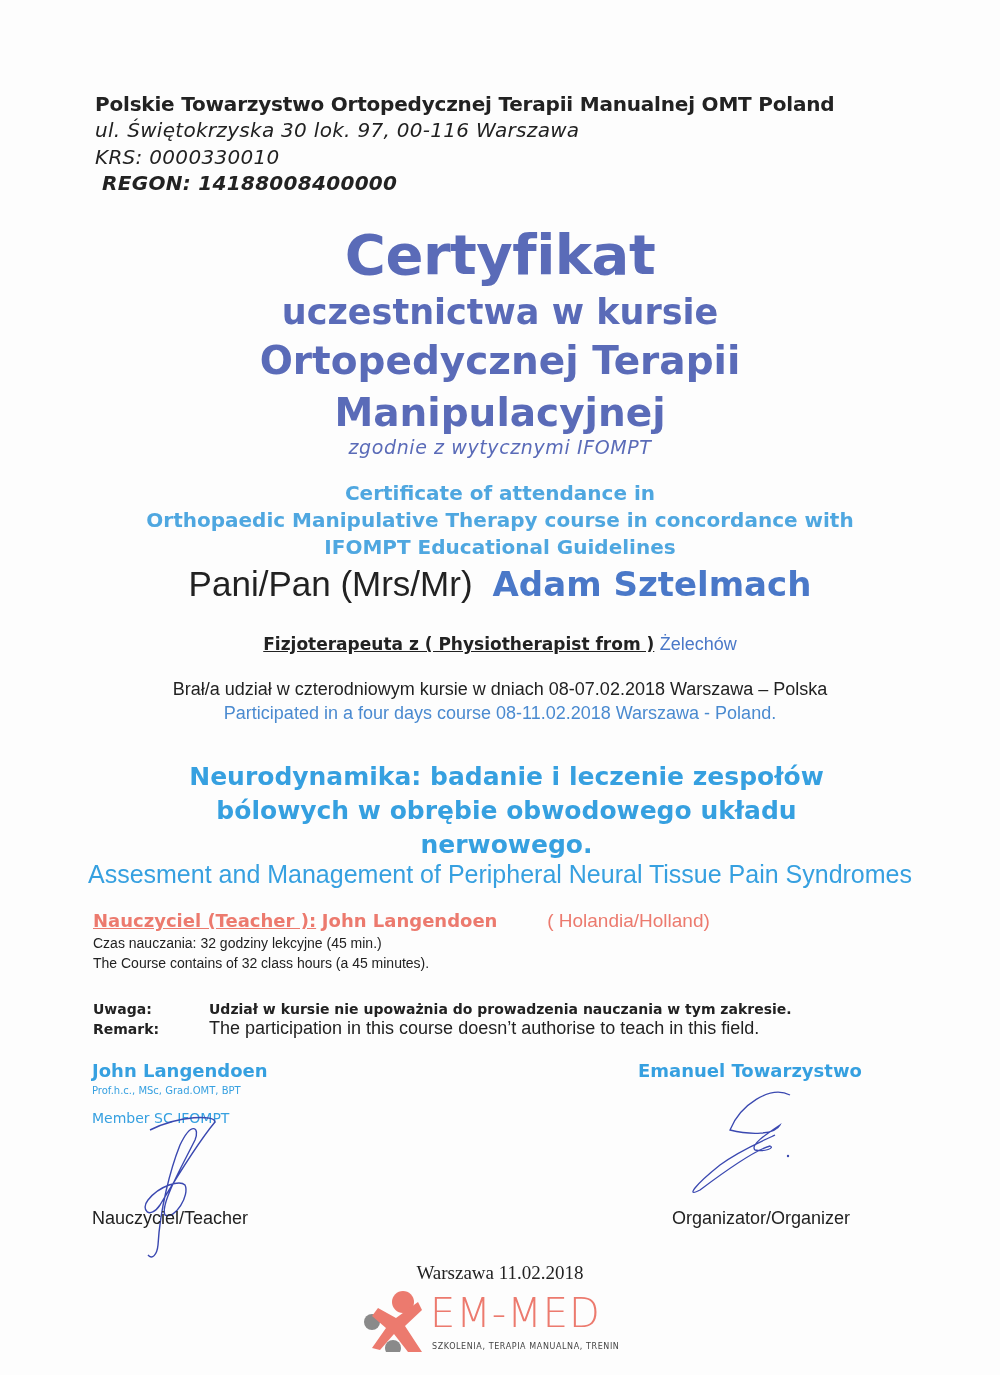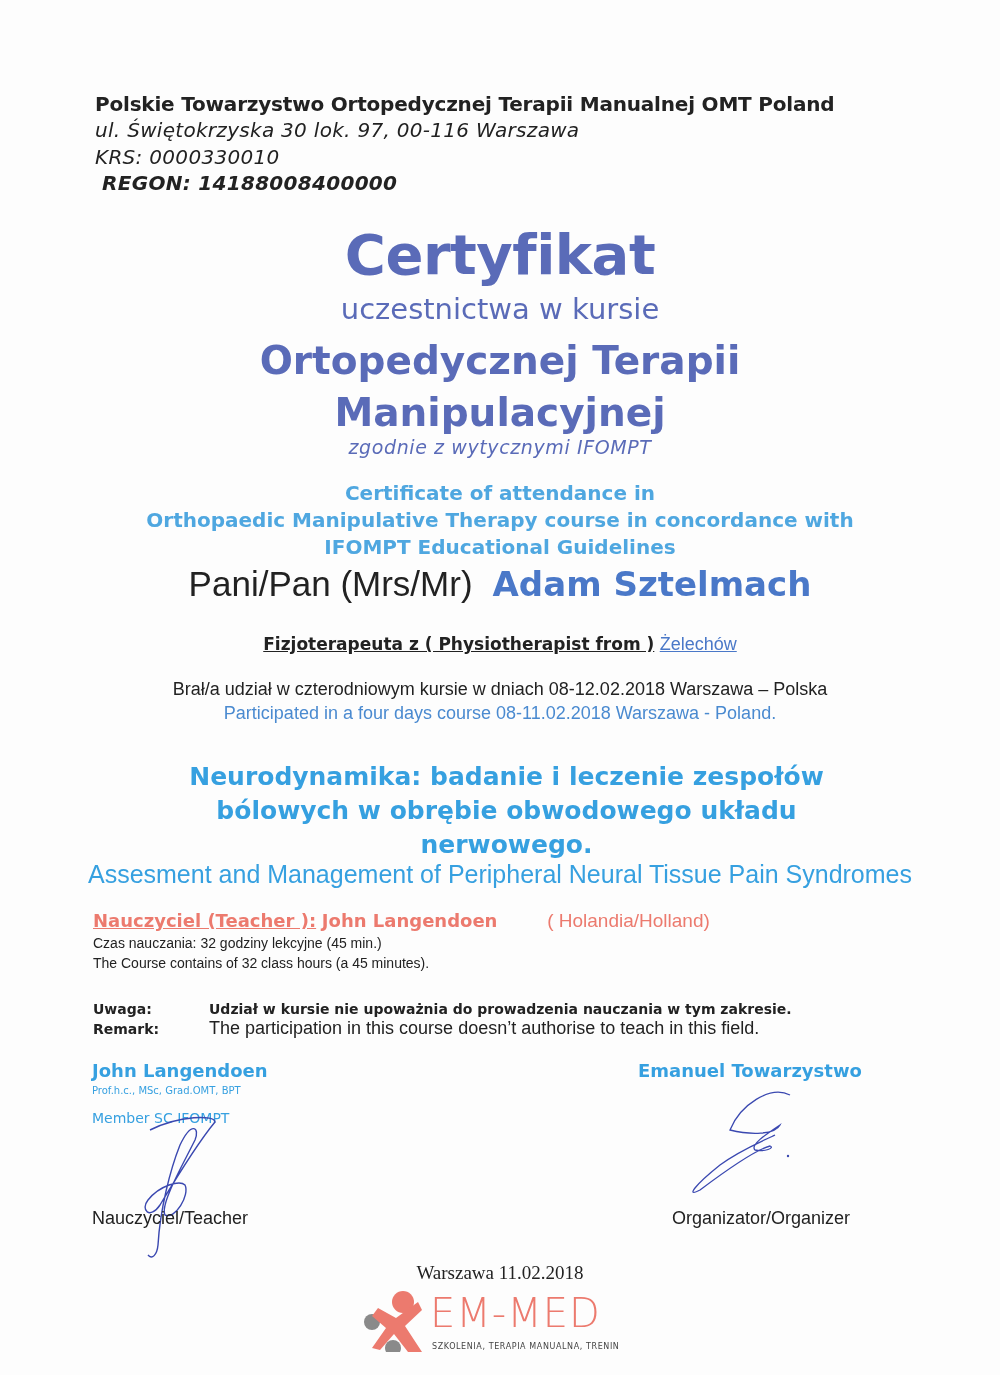"uczestnictwa w kursie" .sub1 { font-size: 29px -> 35px; font-weight: normal -> bold }
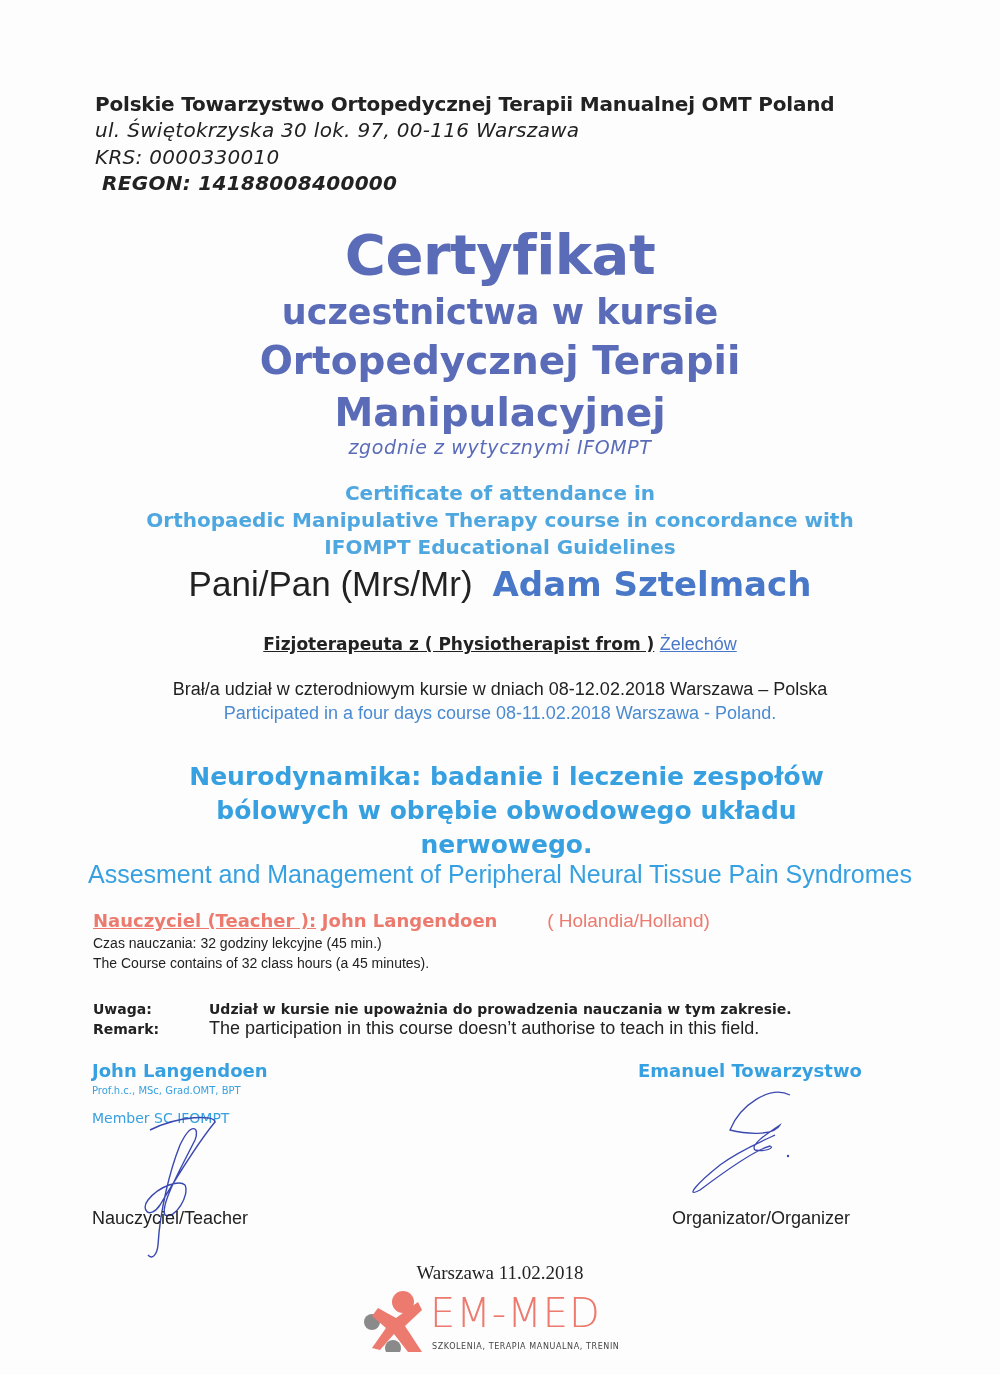"Żelechów" .physio .city { text-decoration: underline -> none }
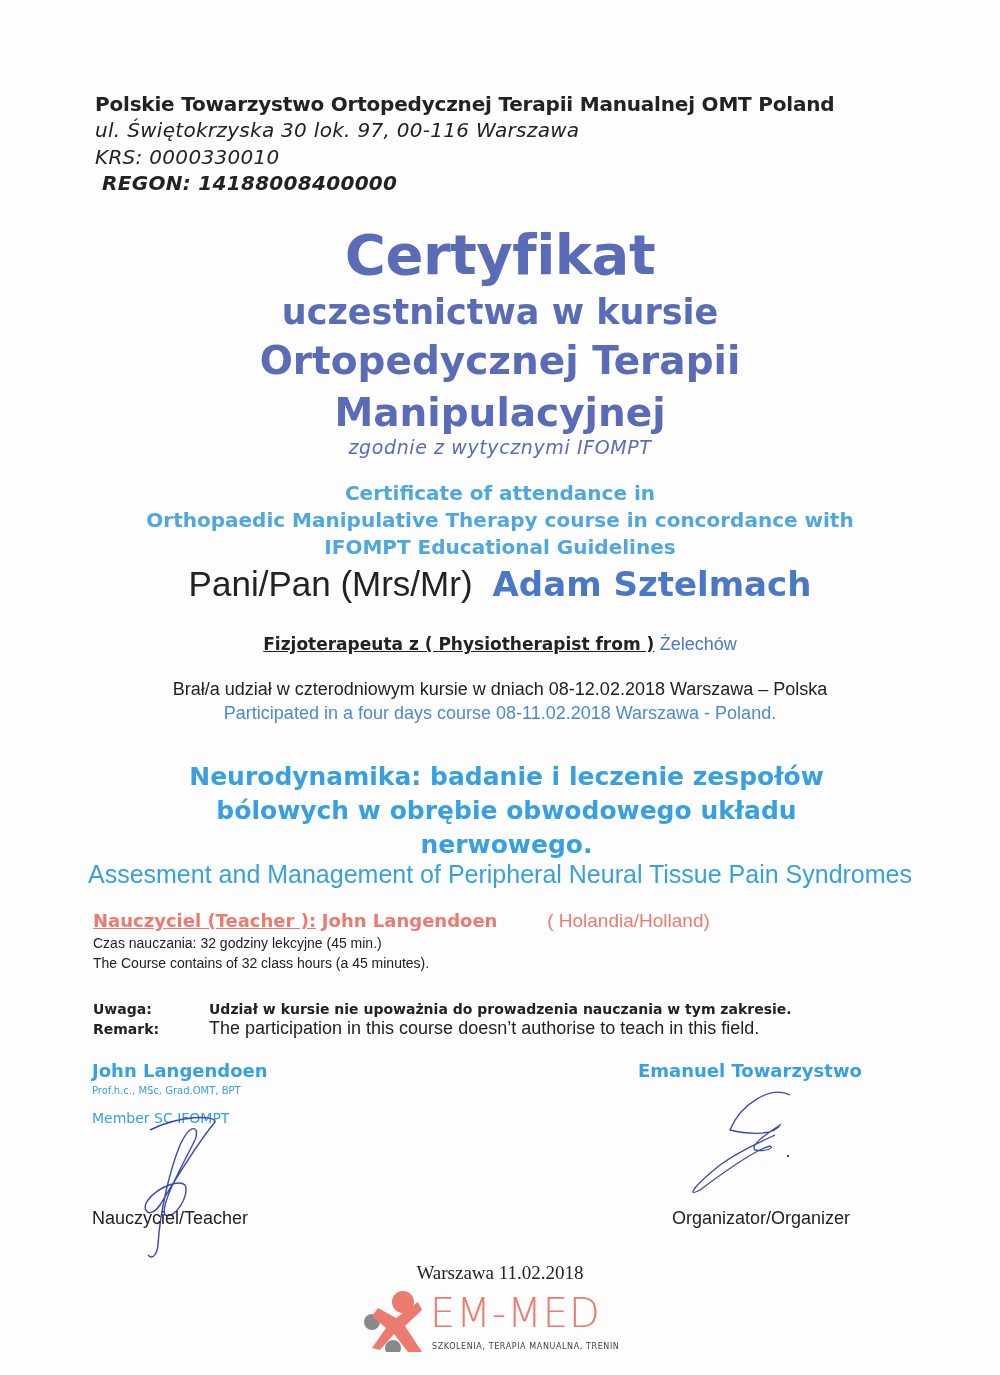"Brał/a udział w czterodniowym kursie" div.abs { text: 08-12.02.2018 -> 08-07.02.2018 }
